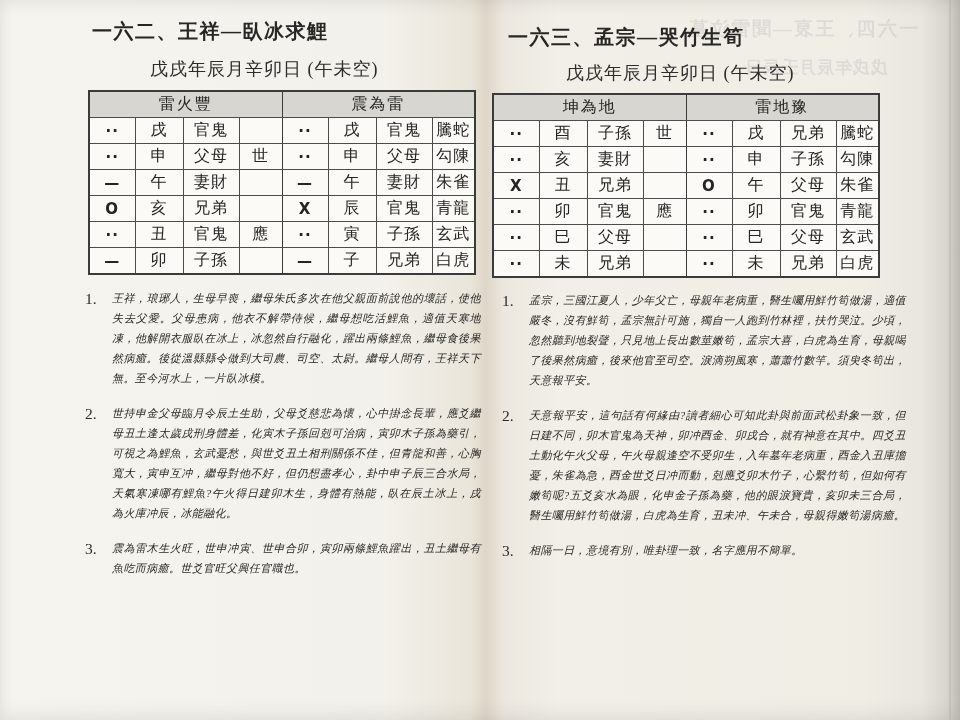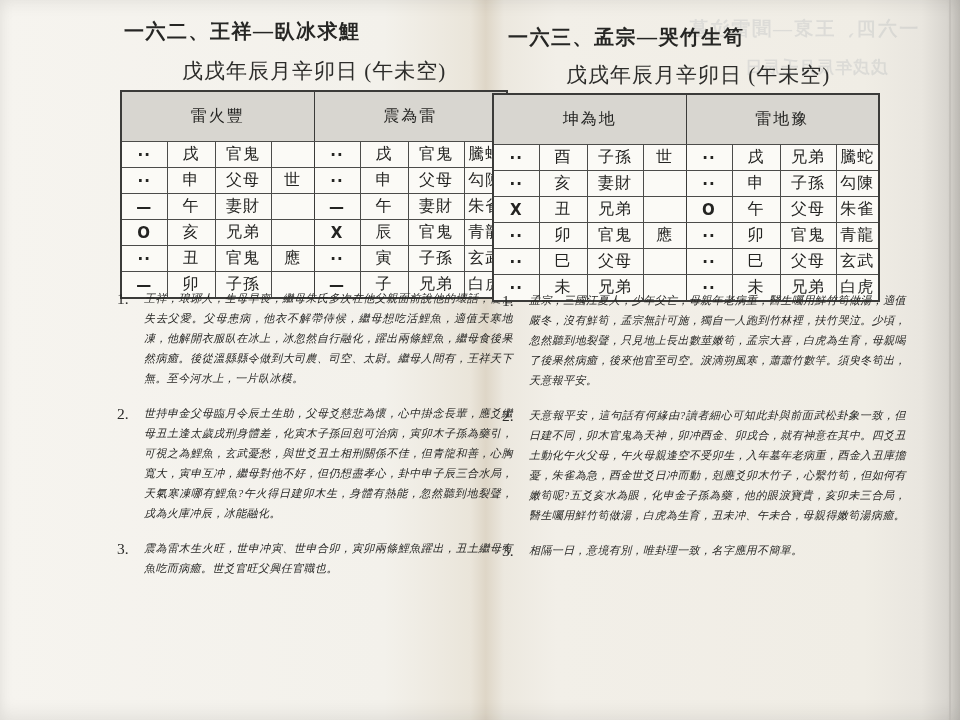"一六二、王祥—臥冰求鯉" .page-left { margin-left: 32px -> none }
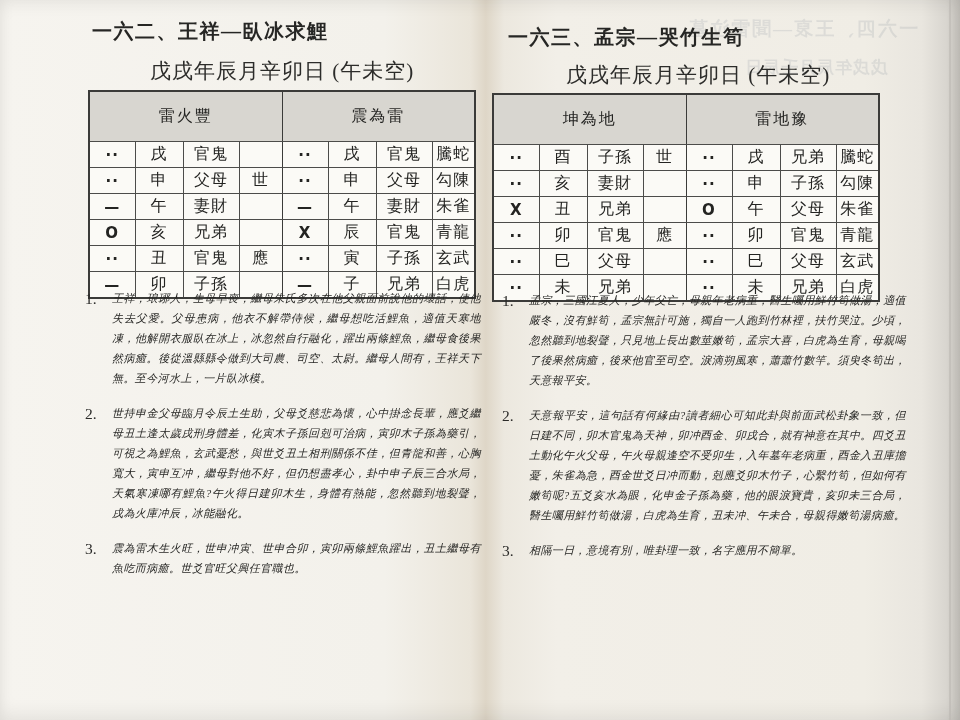"戊戌年辰月辛卯日 (午未空)" .dateline { font-size: 21px -> 18px }
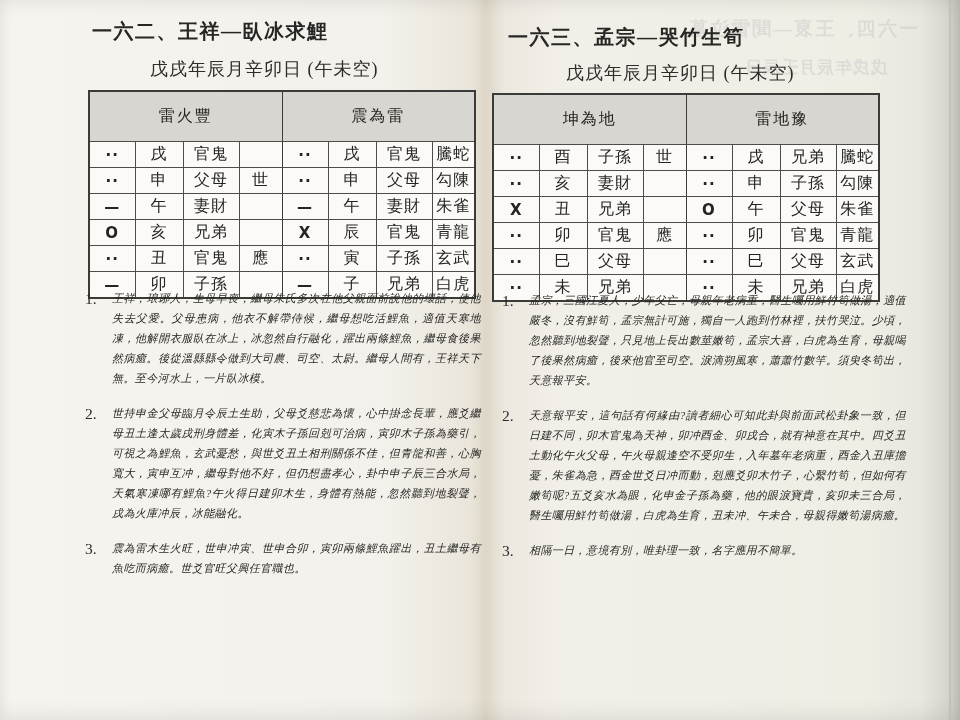"雷火豐" table.hex th { padding: 12px -> 0 }
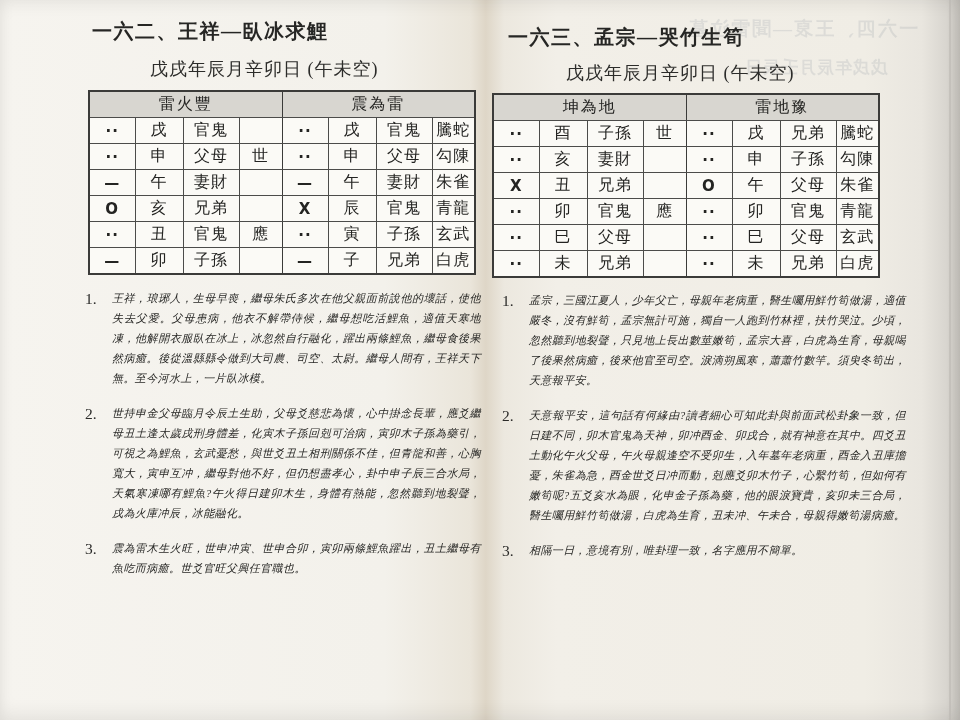"世持申金父母臨月令辰土生助，父母爻慈悲為懷，心中掛念長輩，應爻繼母丑土逢太歲戌刑" span.ptext { text: 忽然聽到地裂聲 -> 臥在辰土冰上 }
